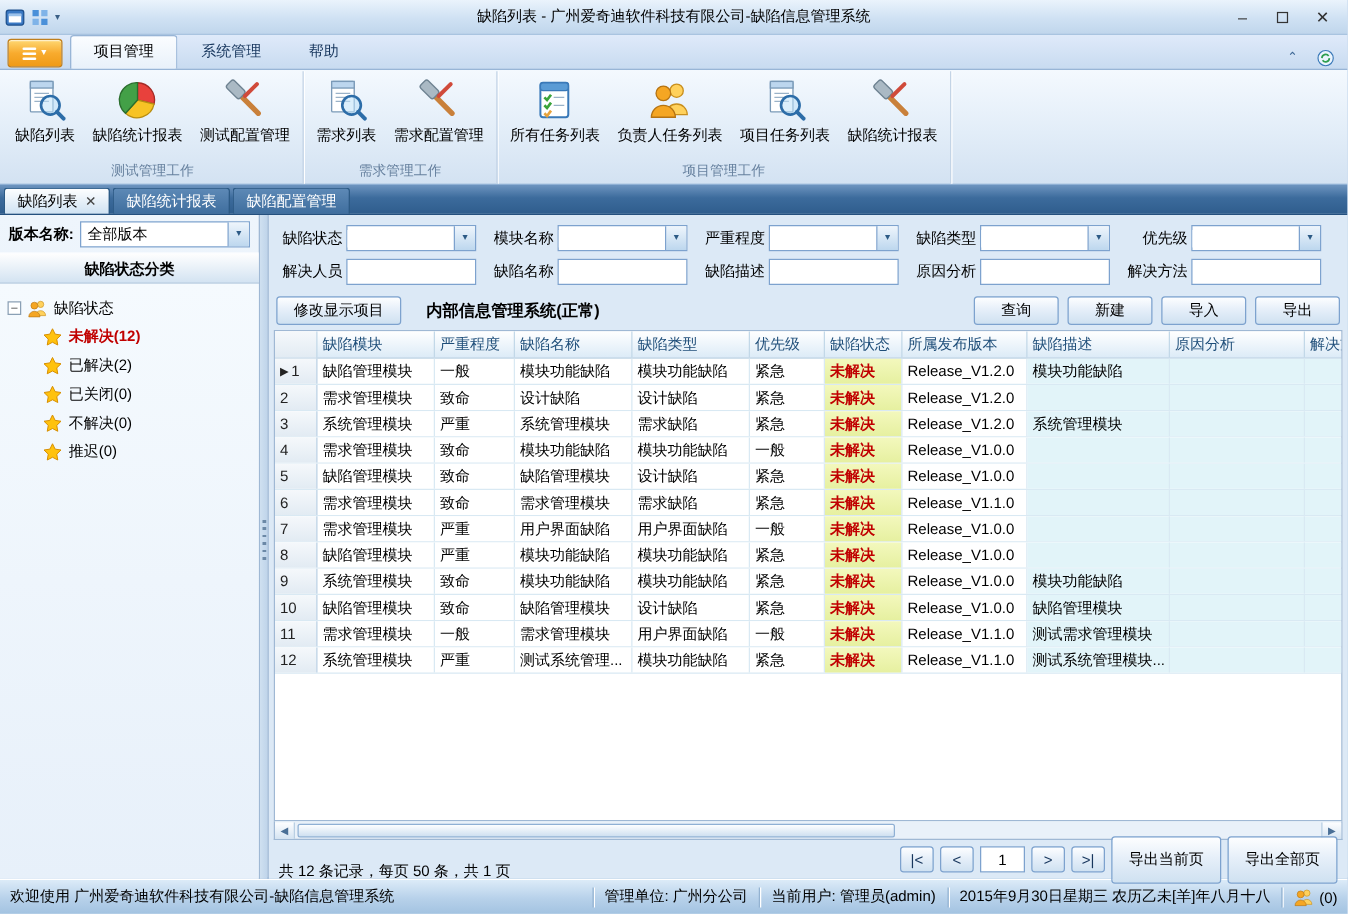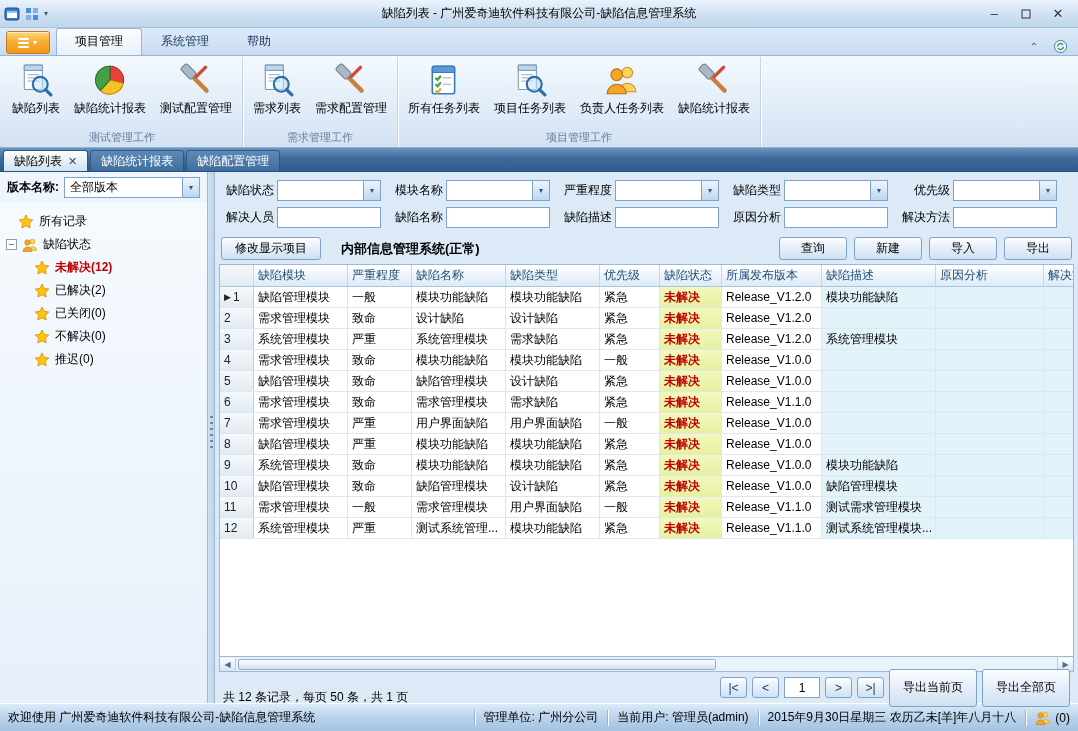"项目任务列表" div.ritem { order: before "负责人任务列表" -> after "负责人任务列表" }
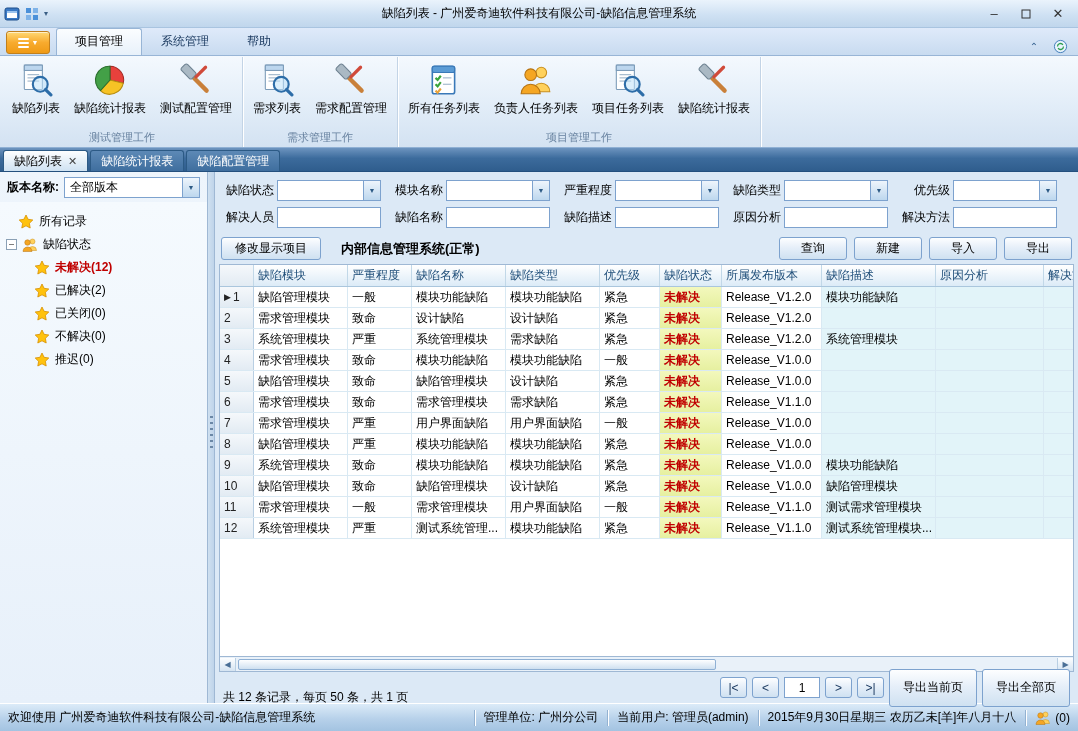"缺陷状态分类" div.panel-header { html: none -> <div>缺陷状态分类</div> }
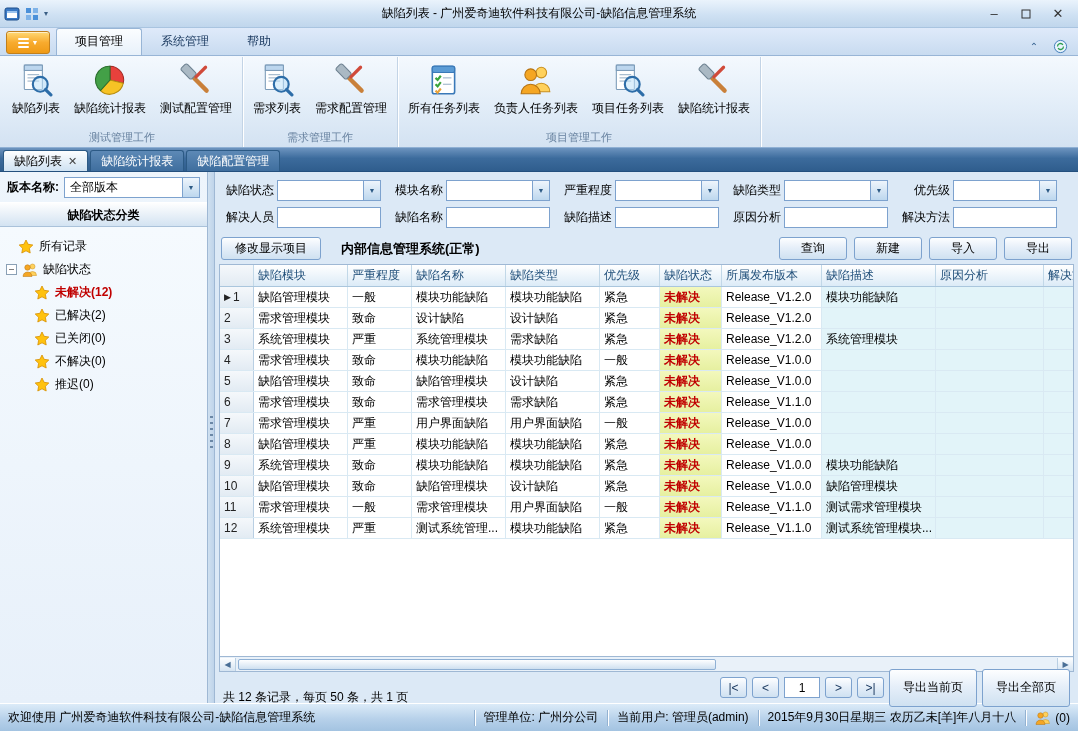"所有记录" div.tree-item { html: <div> <span> <svg> <path></path> </svg> </span> <span>所有记录</span> </div> -> none }
